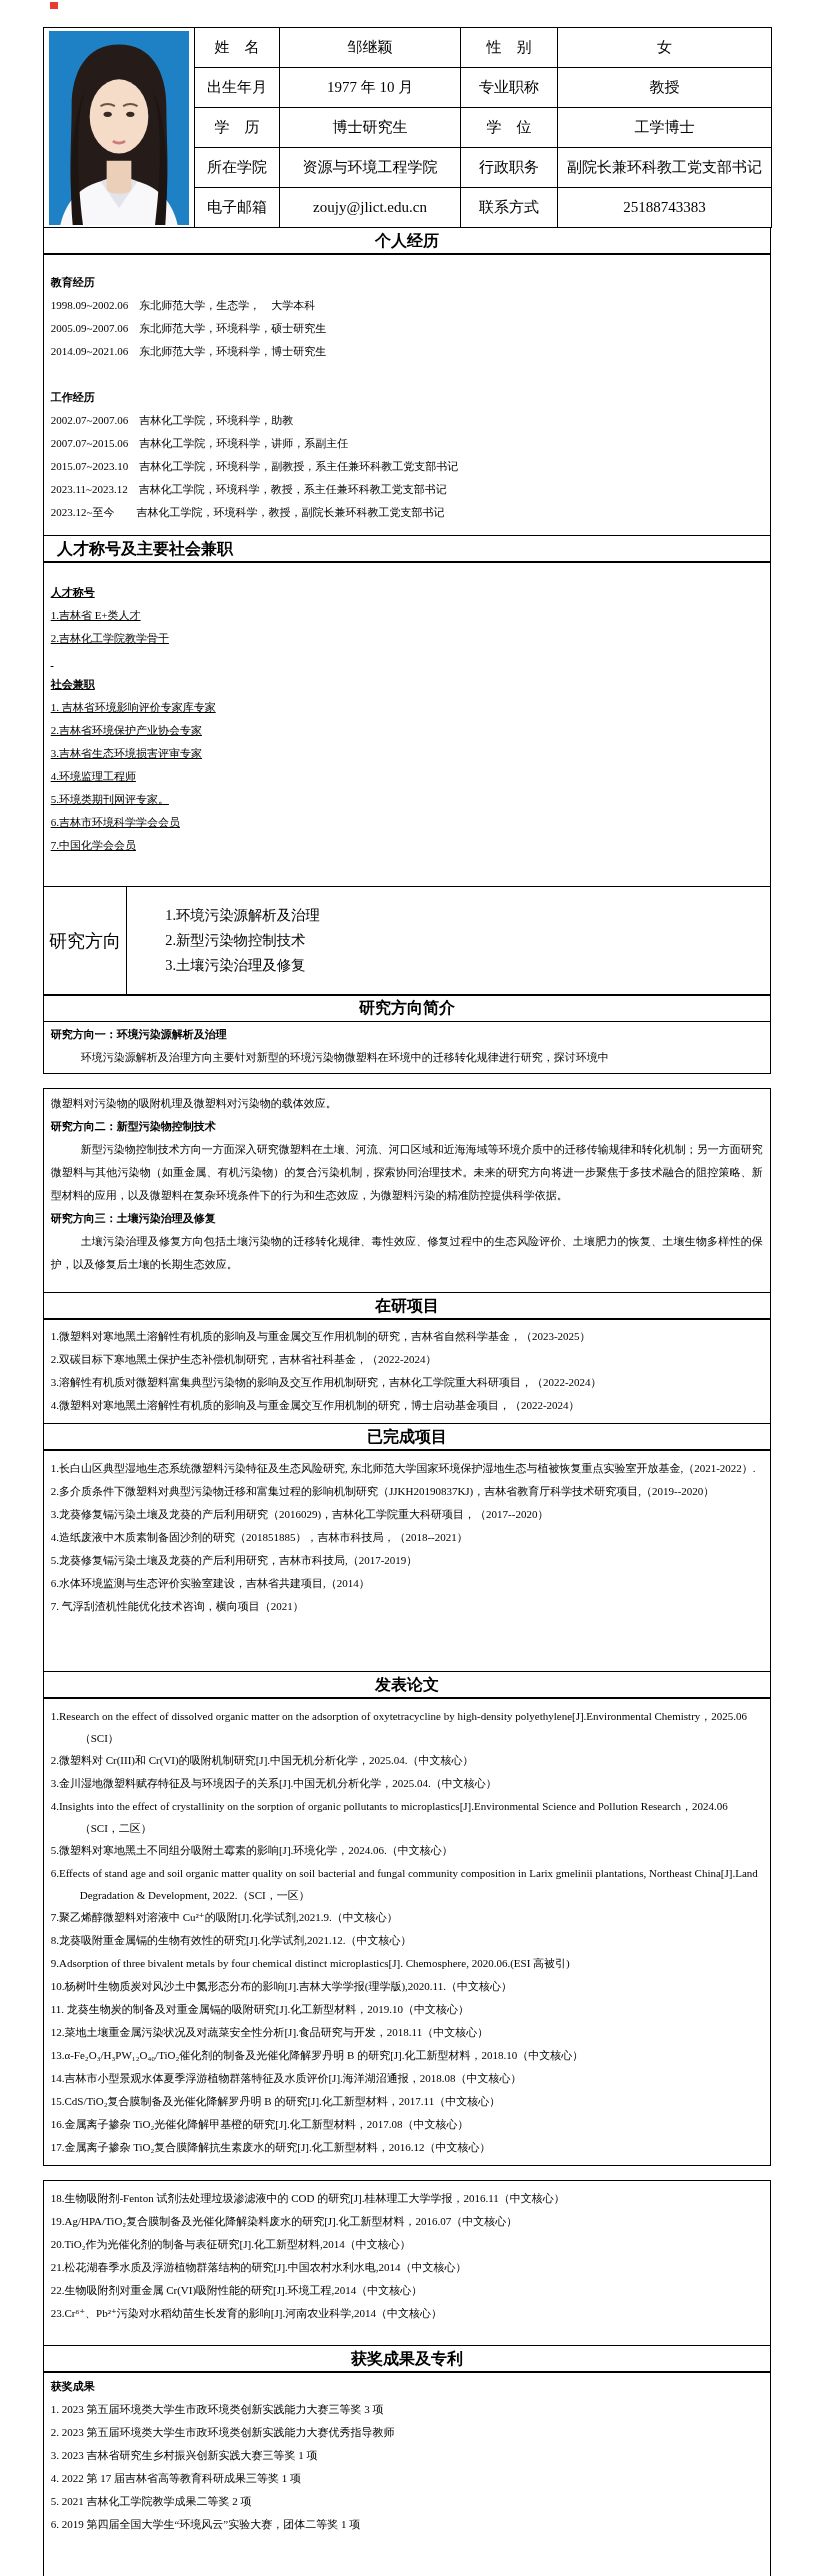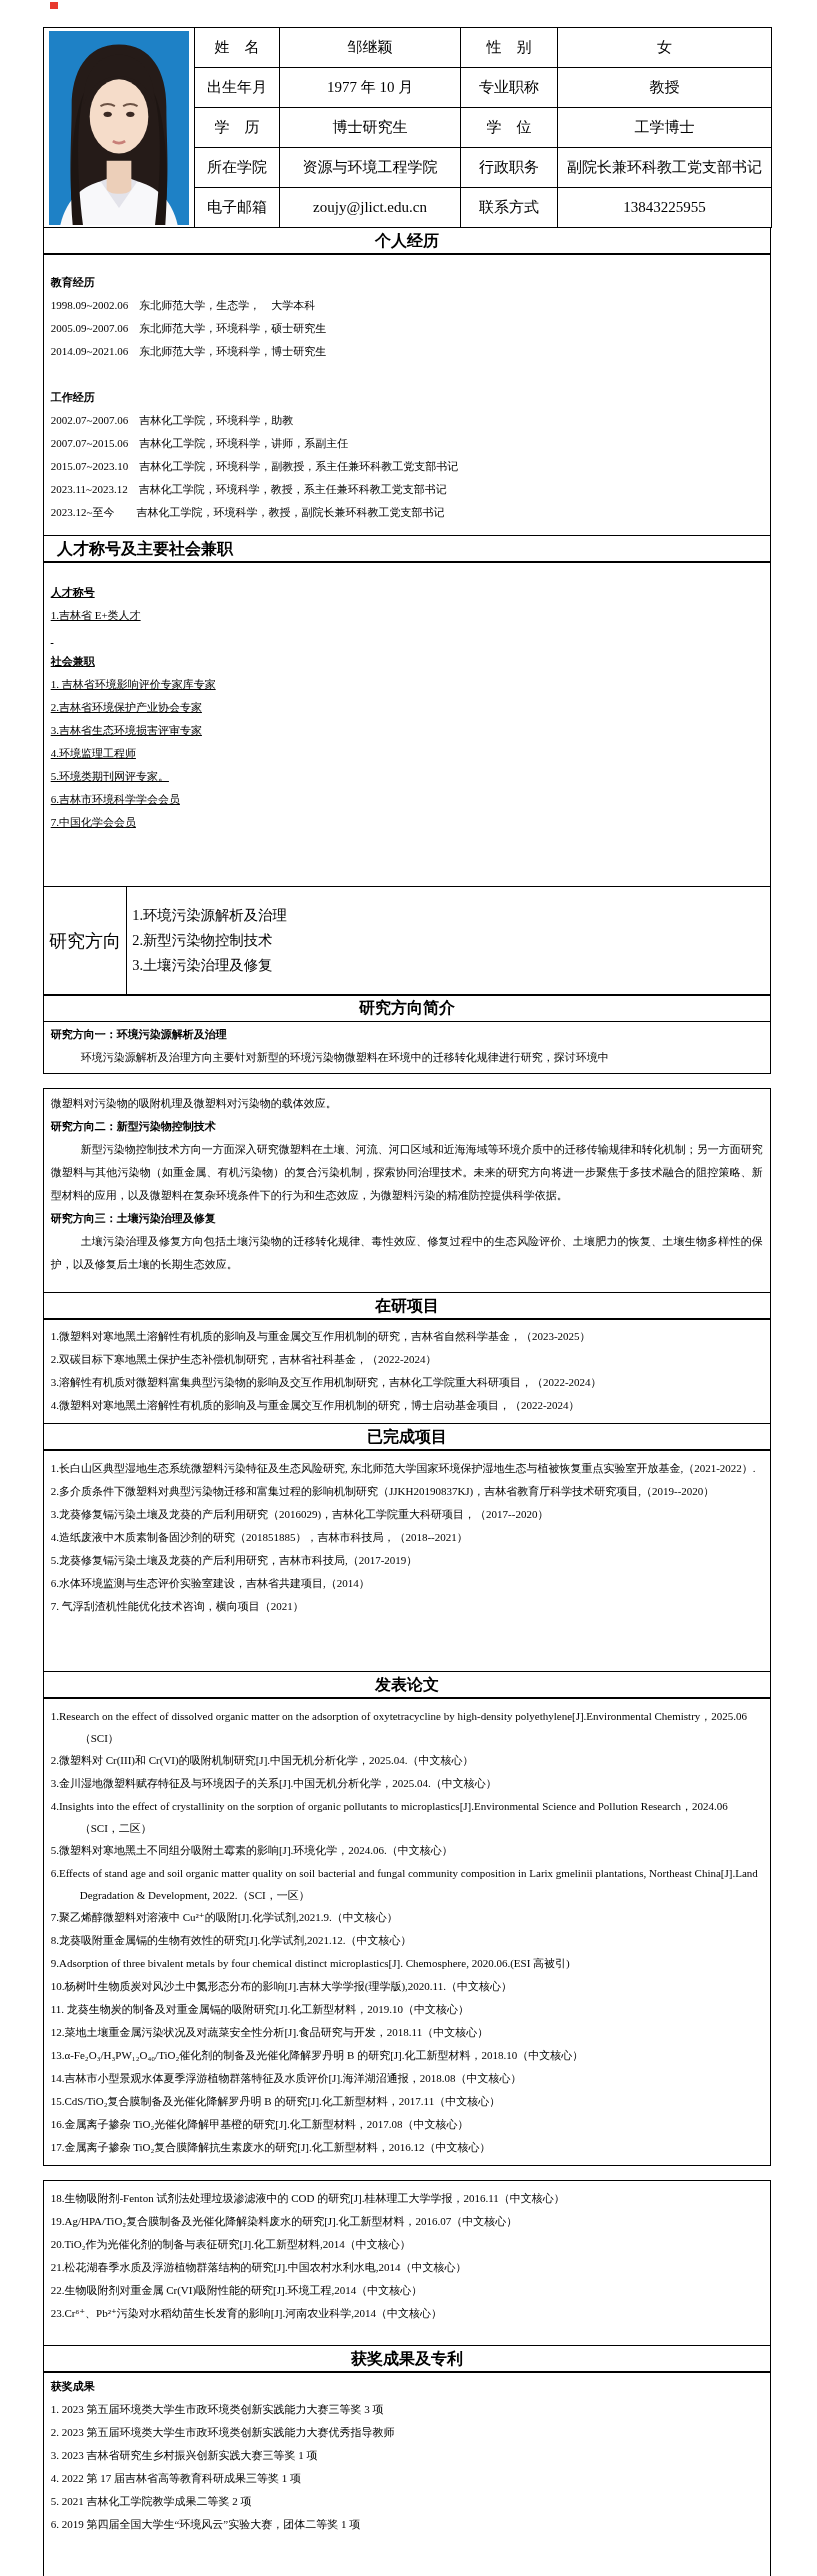"13843225955" td { text: 13843225955 -> 25188743383 }
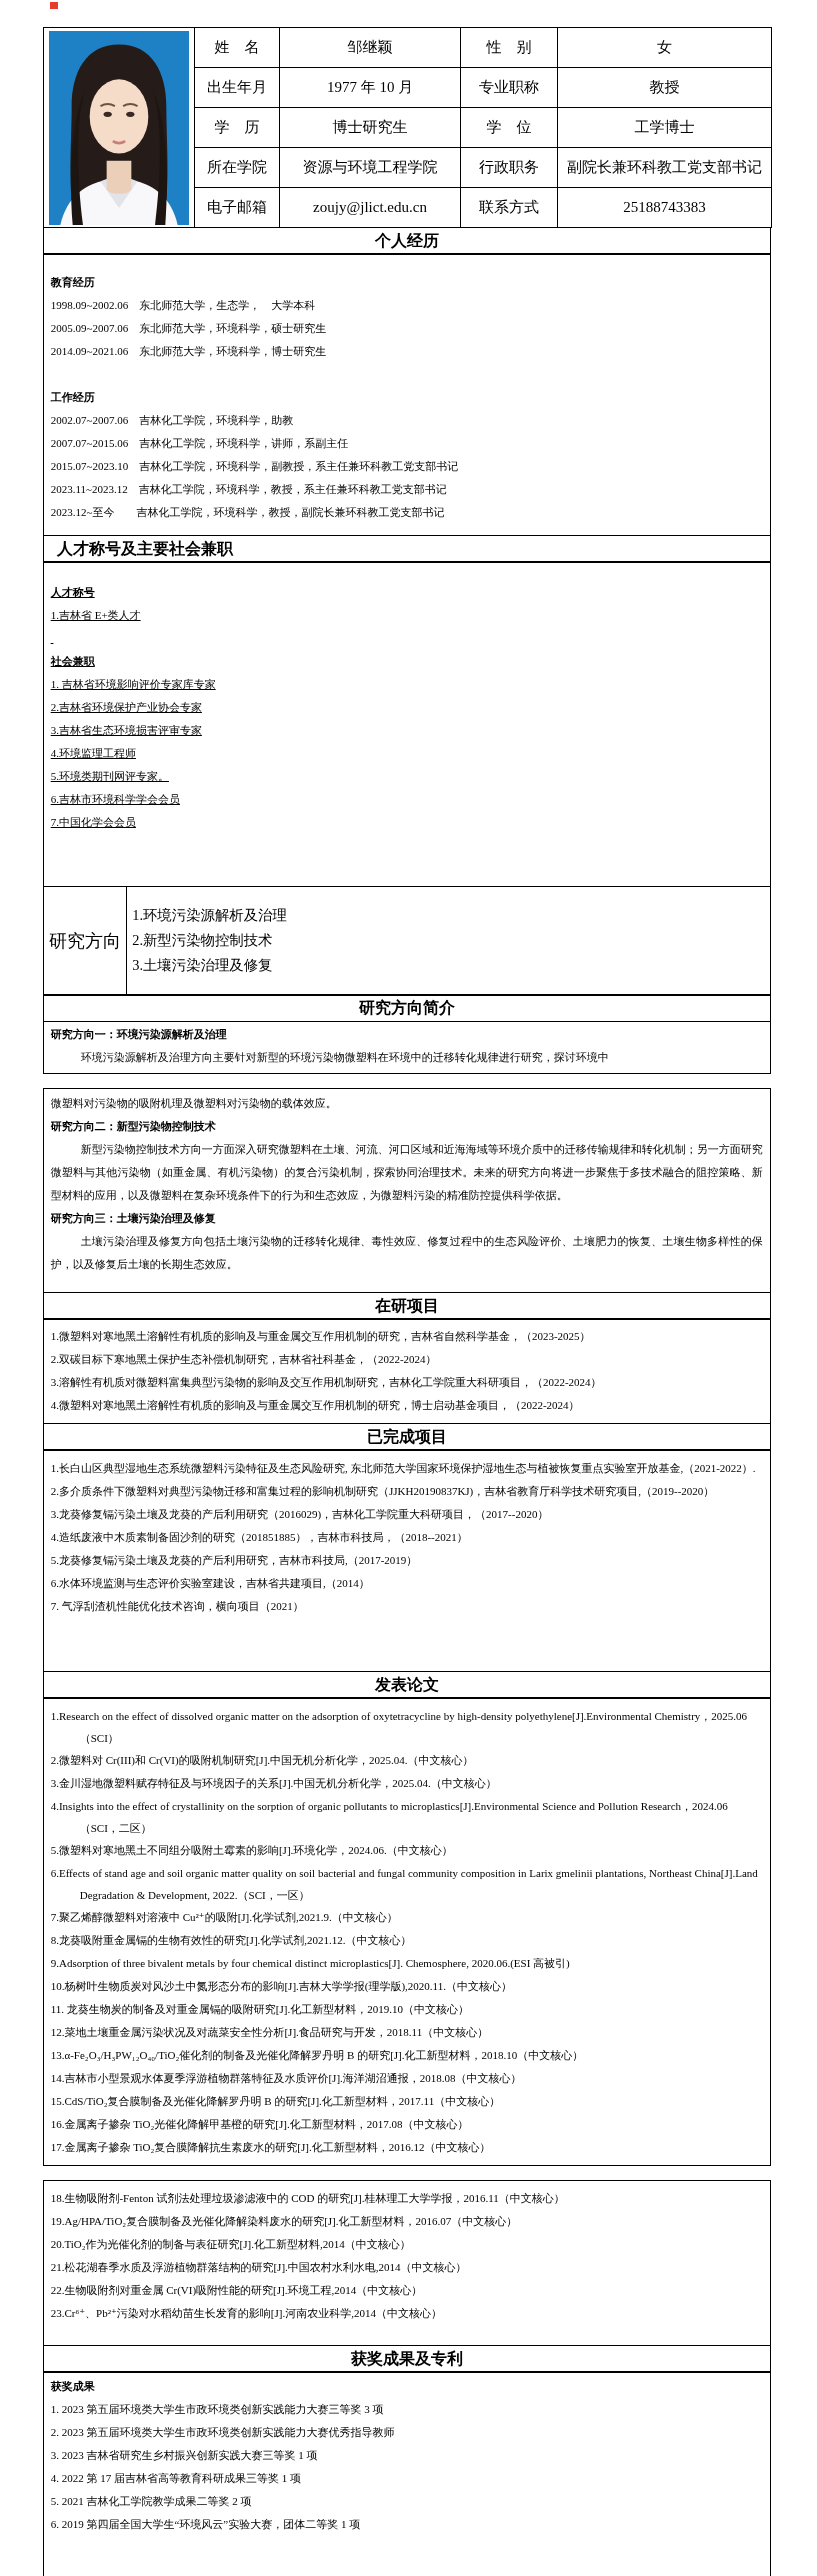"2.吉林化工学院教学骨干" div.ln { html: none -> <div>2.吉林化工学院教学骨干</div> }
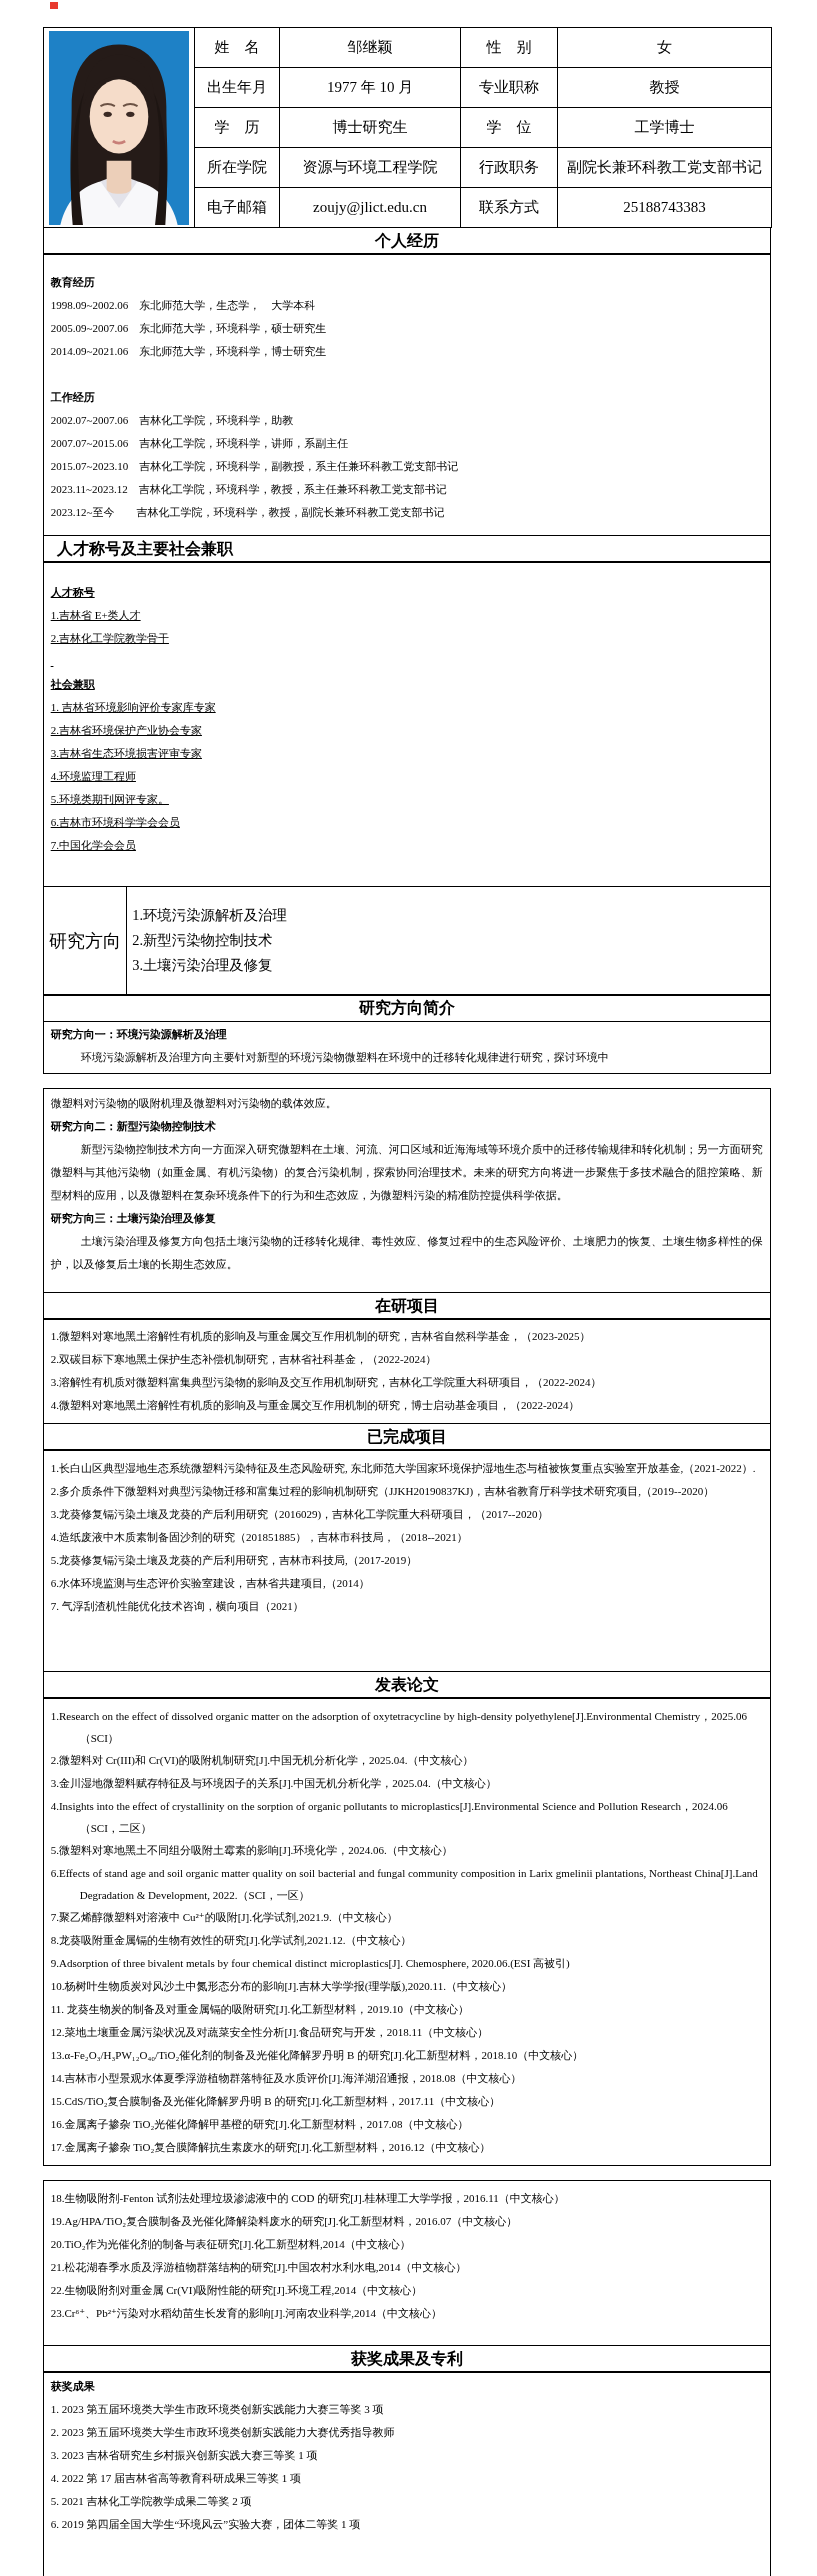"1.环境污染源解析及治理" .rd-content .ln { margin-left: none -> 33px }
